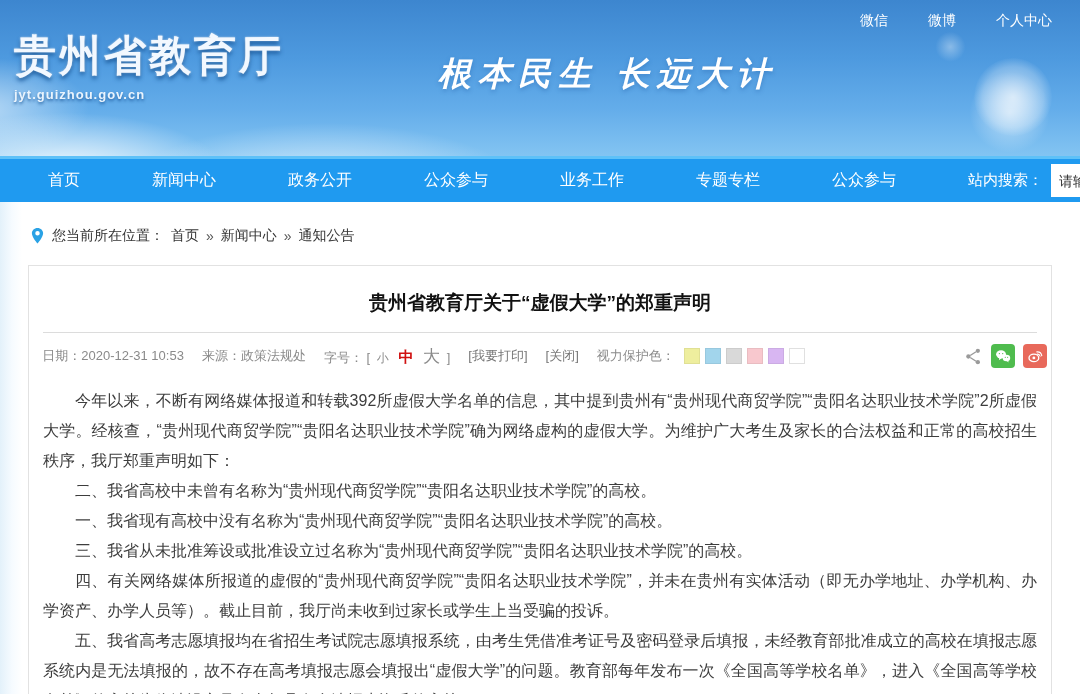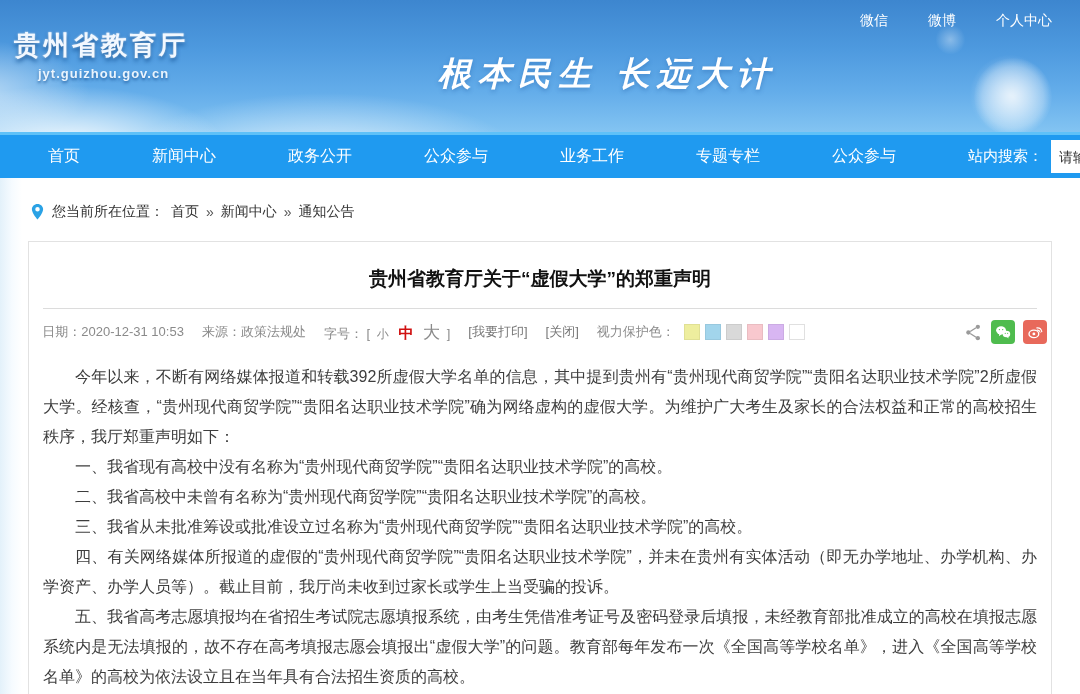"微信" .site-header { height: 132px -> 156px }
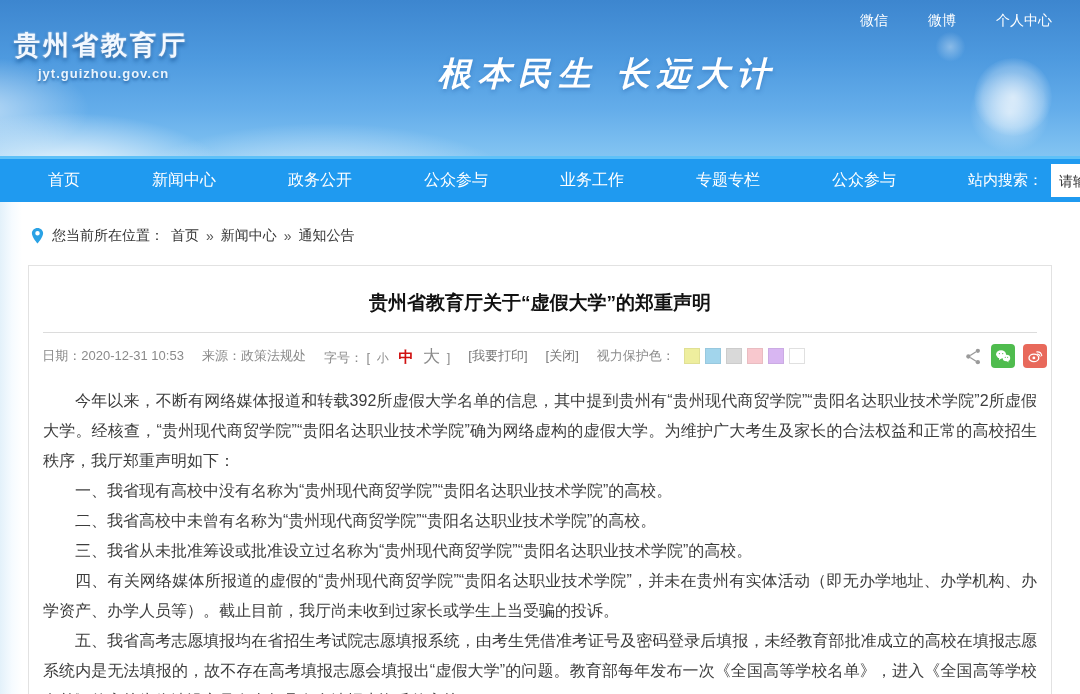"贵州省教育厅" .logo-title { font-size: 26px -> 42px }
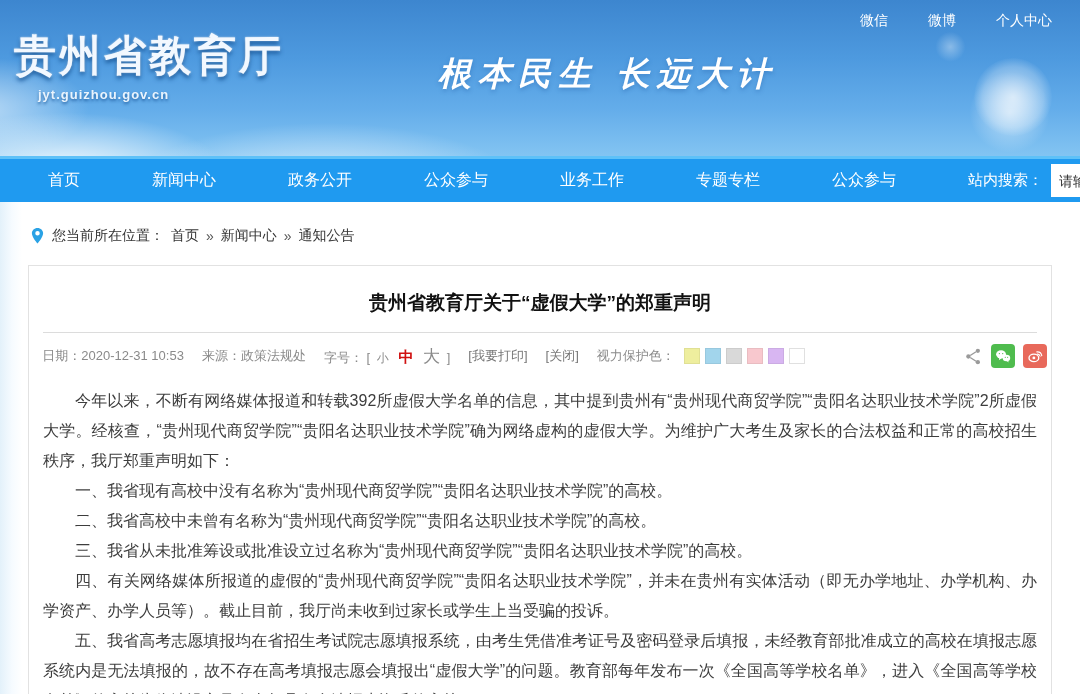"jyt.guizhou.gov.cn" .logo-url { margin-left: 24px -> none }
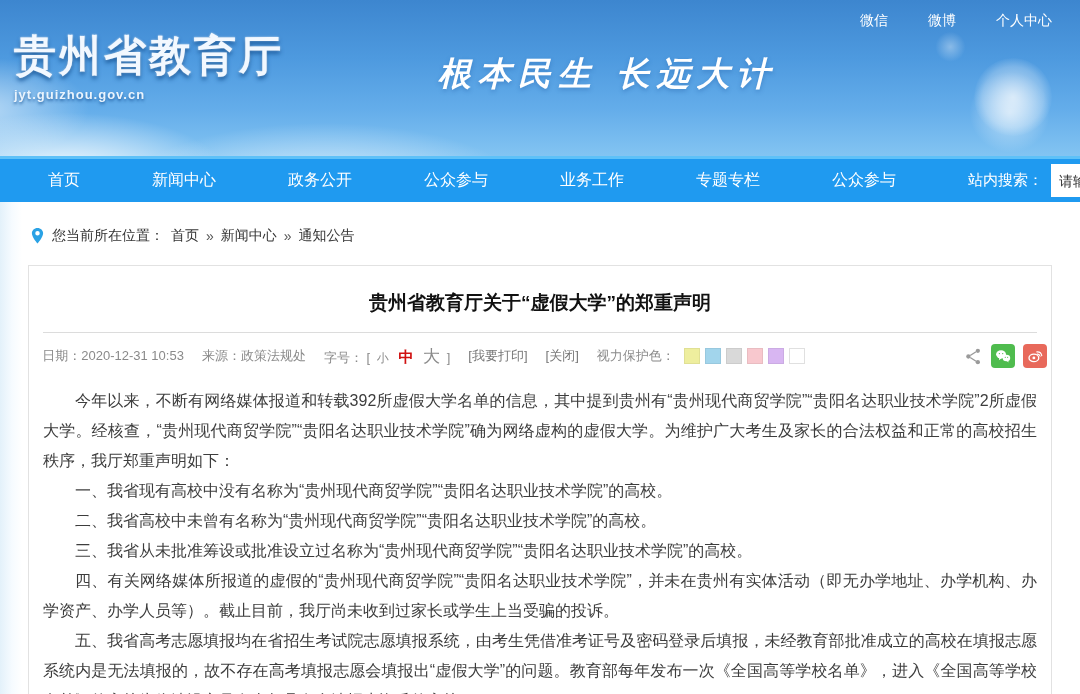"一、我省现有高校中没有名称为“贵州现代商贸学院”“贵阳名达职业技术学院”的高校。" p { order: before "二、我省高校中未曾有名称为“贵州现代商贸学院”“贵阳名达职业技术学院”的高校。" -> after "二、我省高校中未曾有名称为“贵州现代商贸学院”“贵阳名达职业技术学院”的高校。" }
